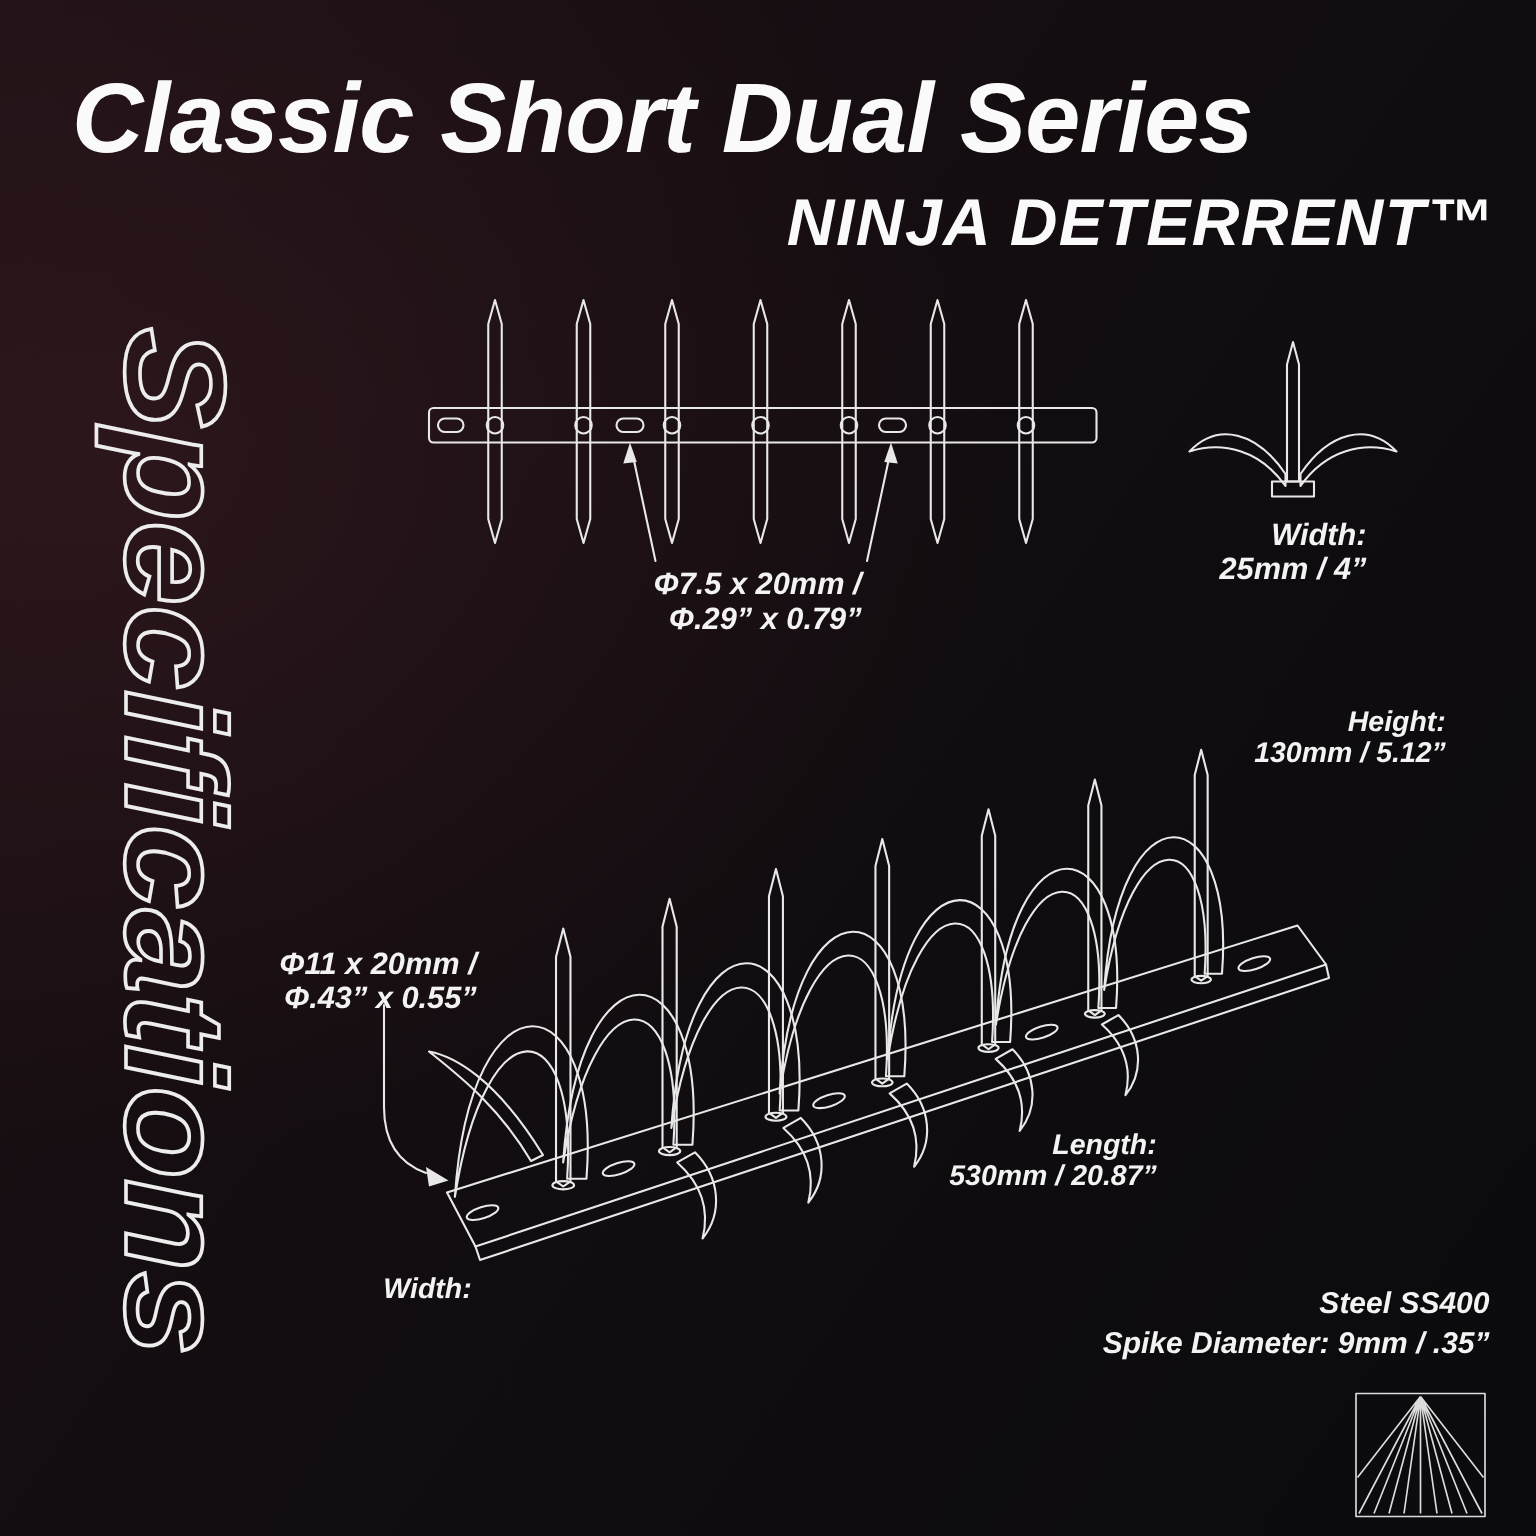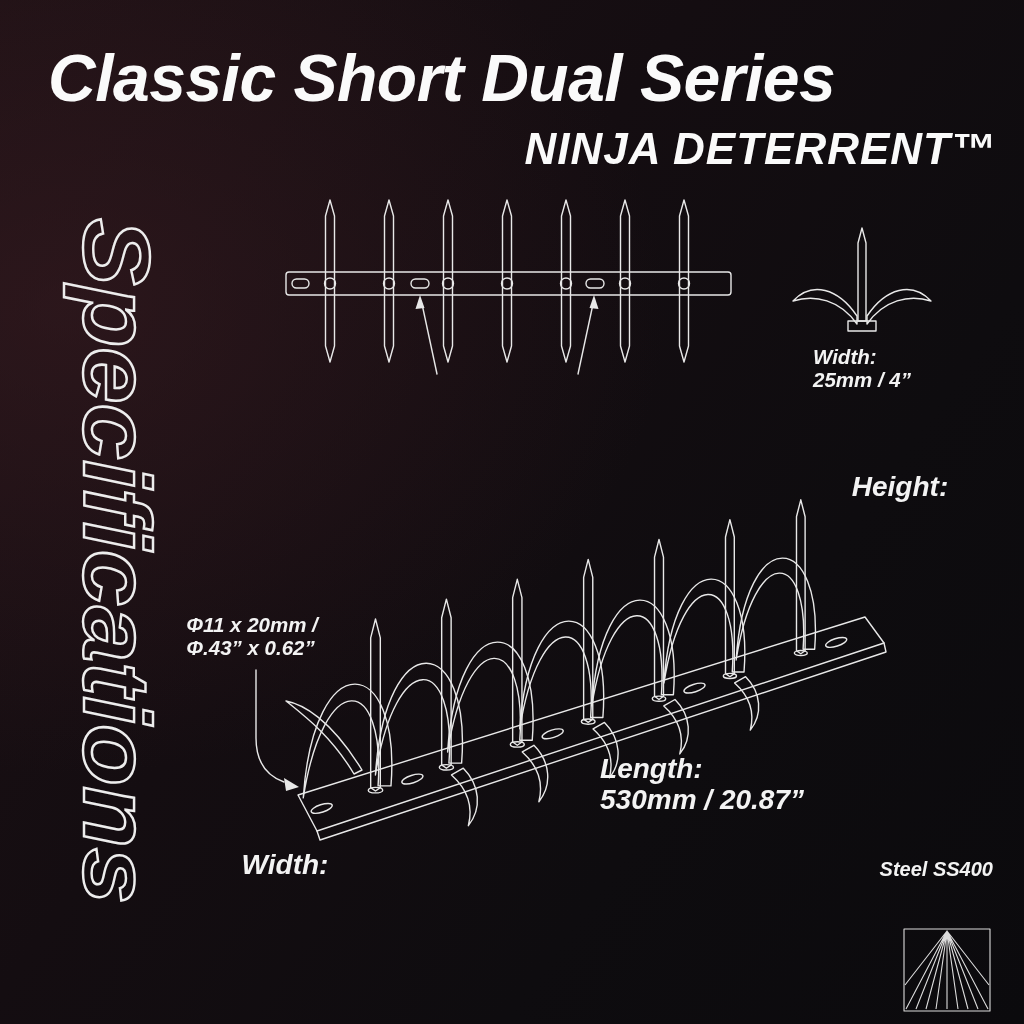"Width:" .label { text-align: left -> right }
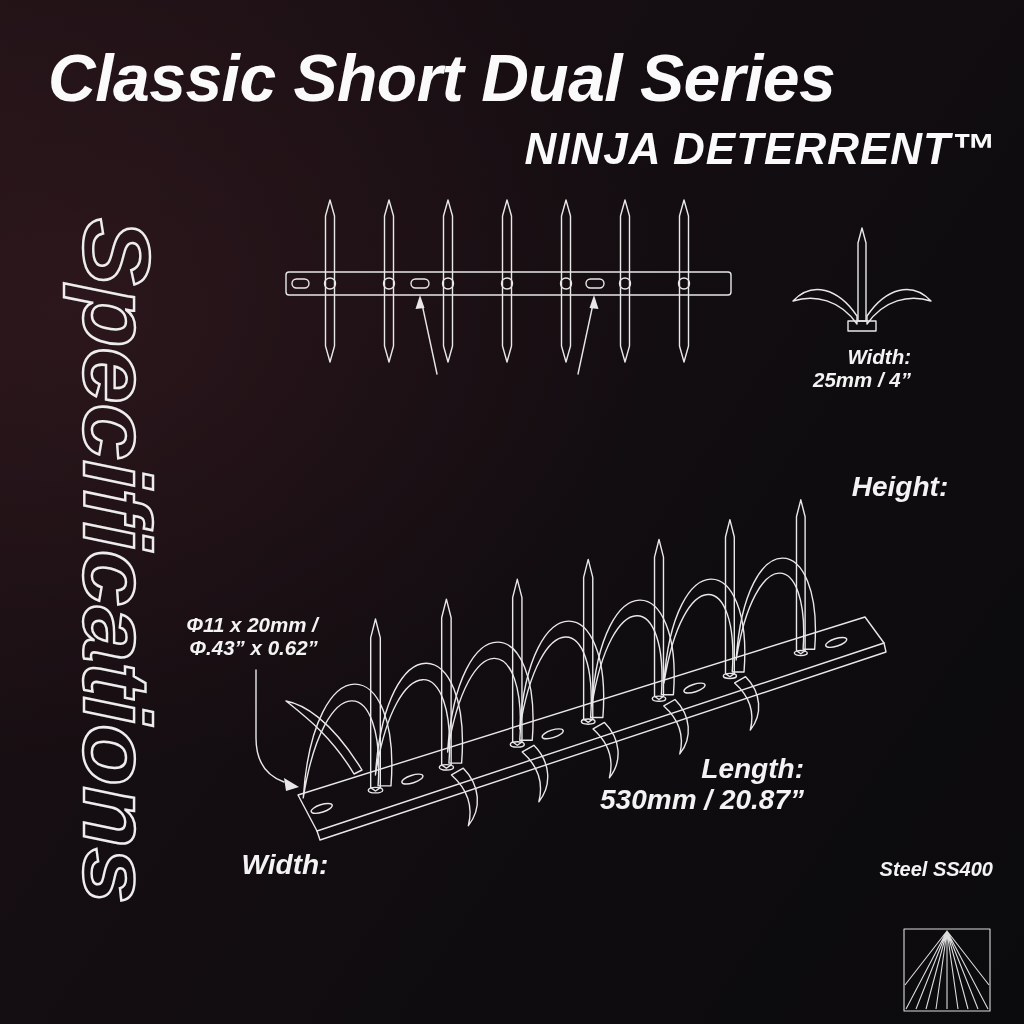"Φ7.5 x 20mm /" div.label { html: none -> <div> <div>Φ7.5 x 20mm /</div> <div>Φ.29” x 0.79”</div> </div> }
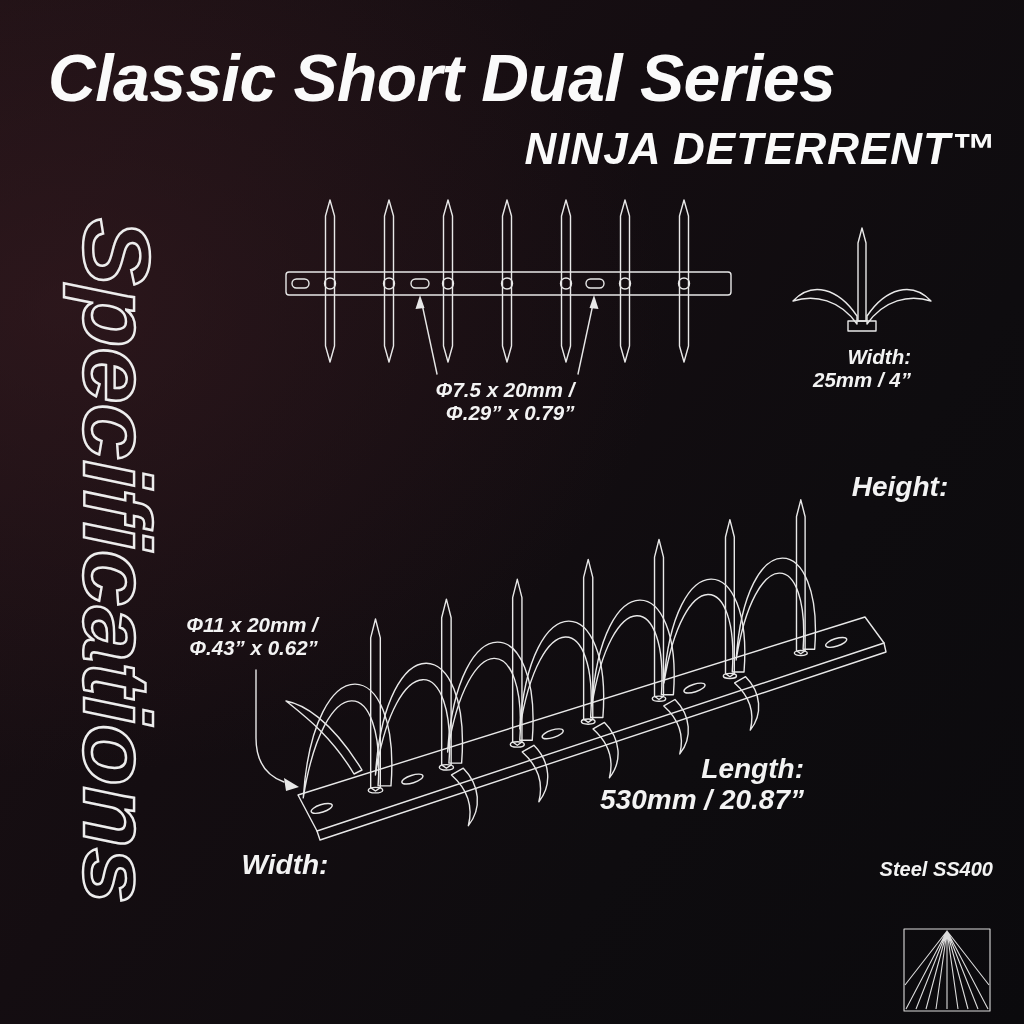"Height:" .label.big { font-size: 28px -> 19px }
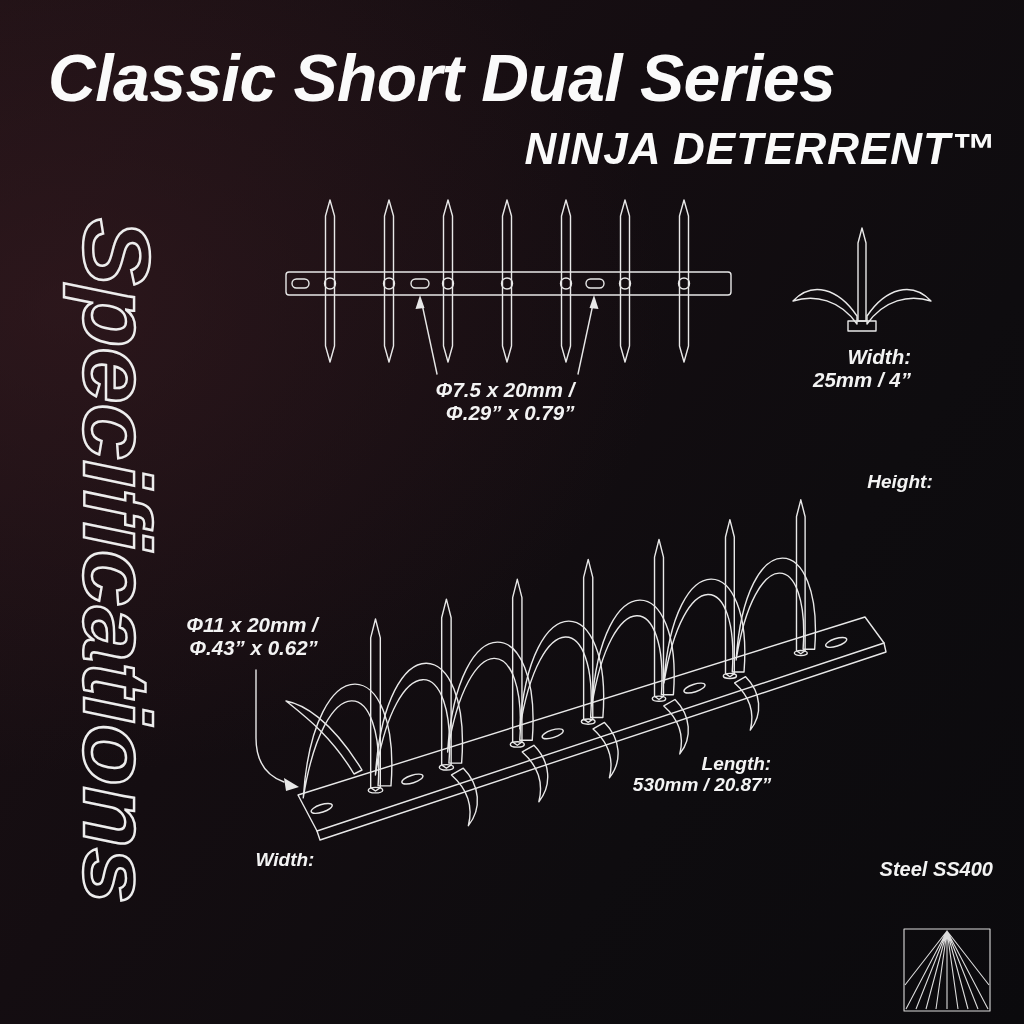"130mm / 5.12”" div { html: none -> <div>130mm / 5.12”</div> }
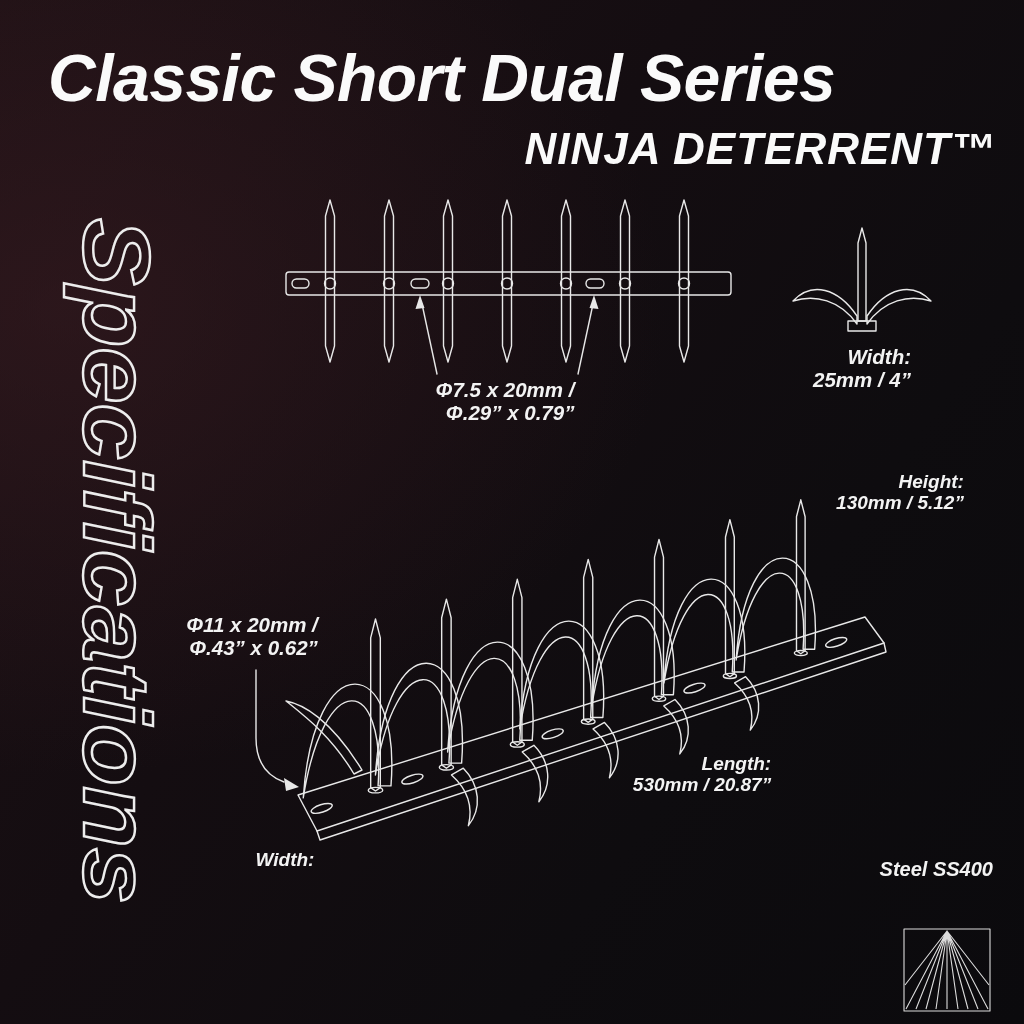"Φ11 x 20mm /" div.label { top: 614px -> 632px }
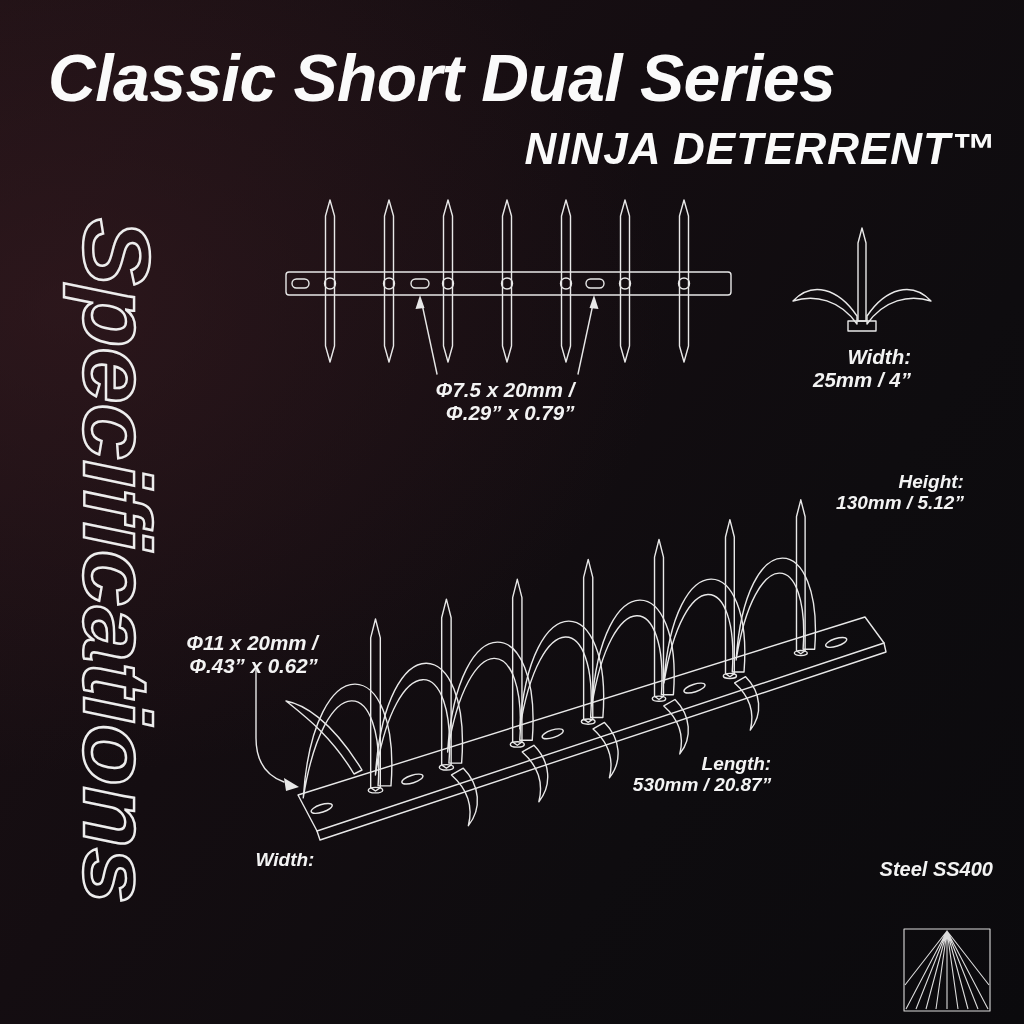"Φ.43” x 0.62”" div { text: 0.62 -> 0.55 }
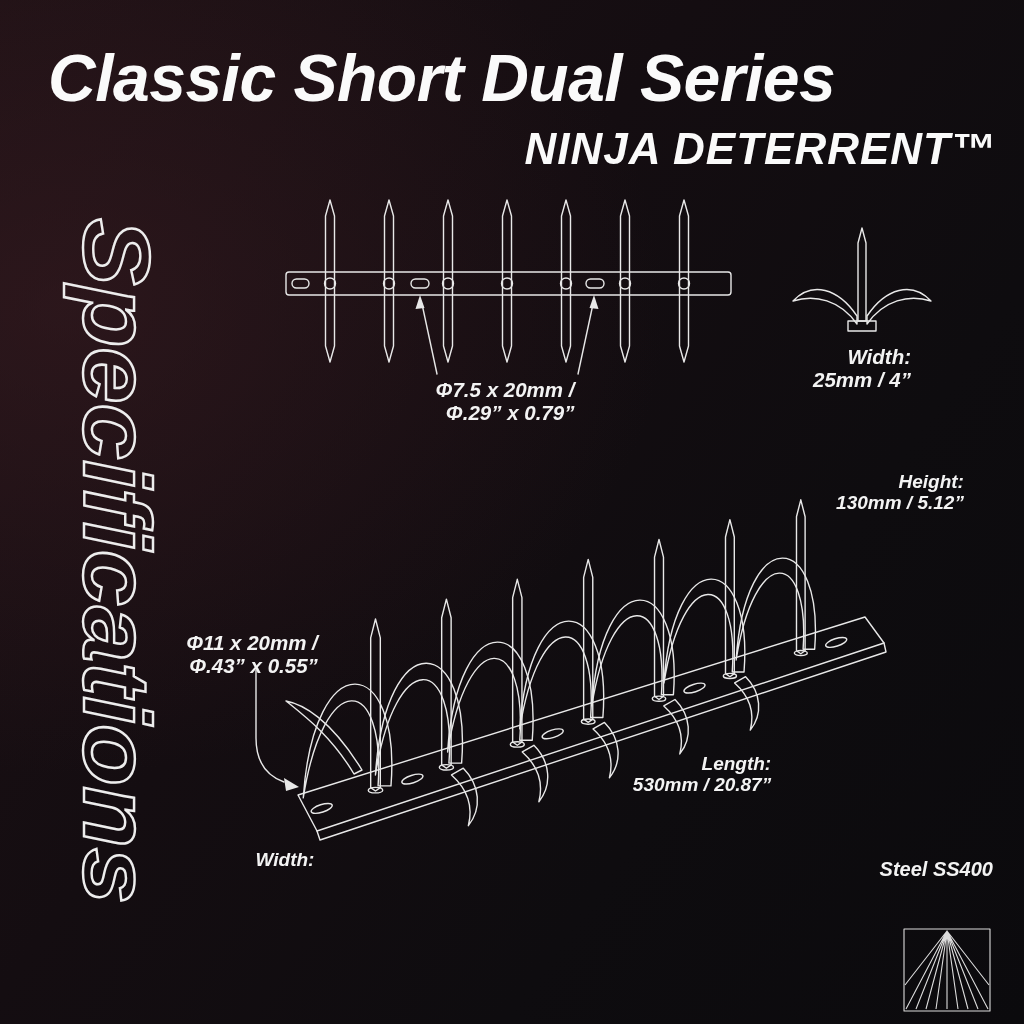"Spike Diameter: 9mm / .35”" div.footer-line { html: none -> <div>Spike Diameter: 9mm / .35”</div> }
